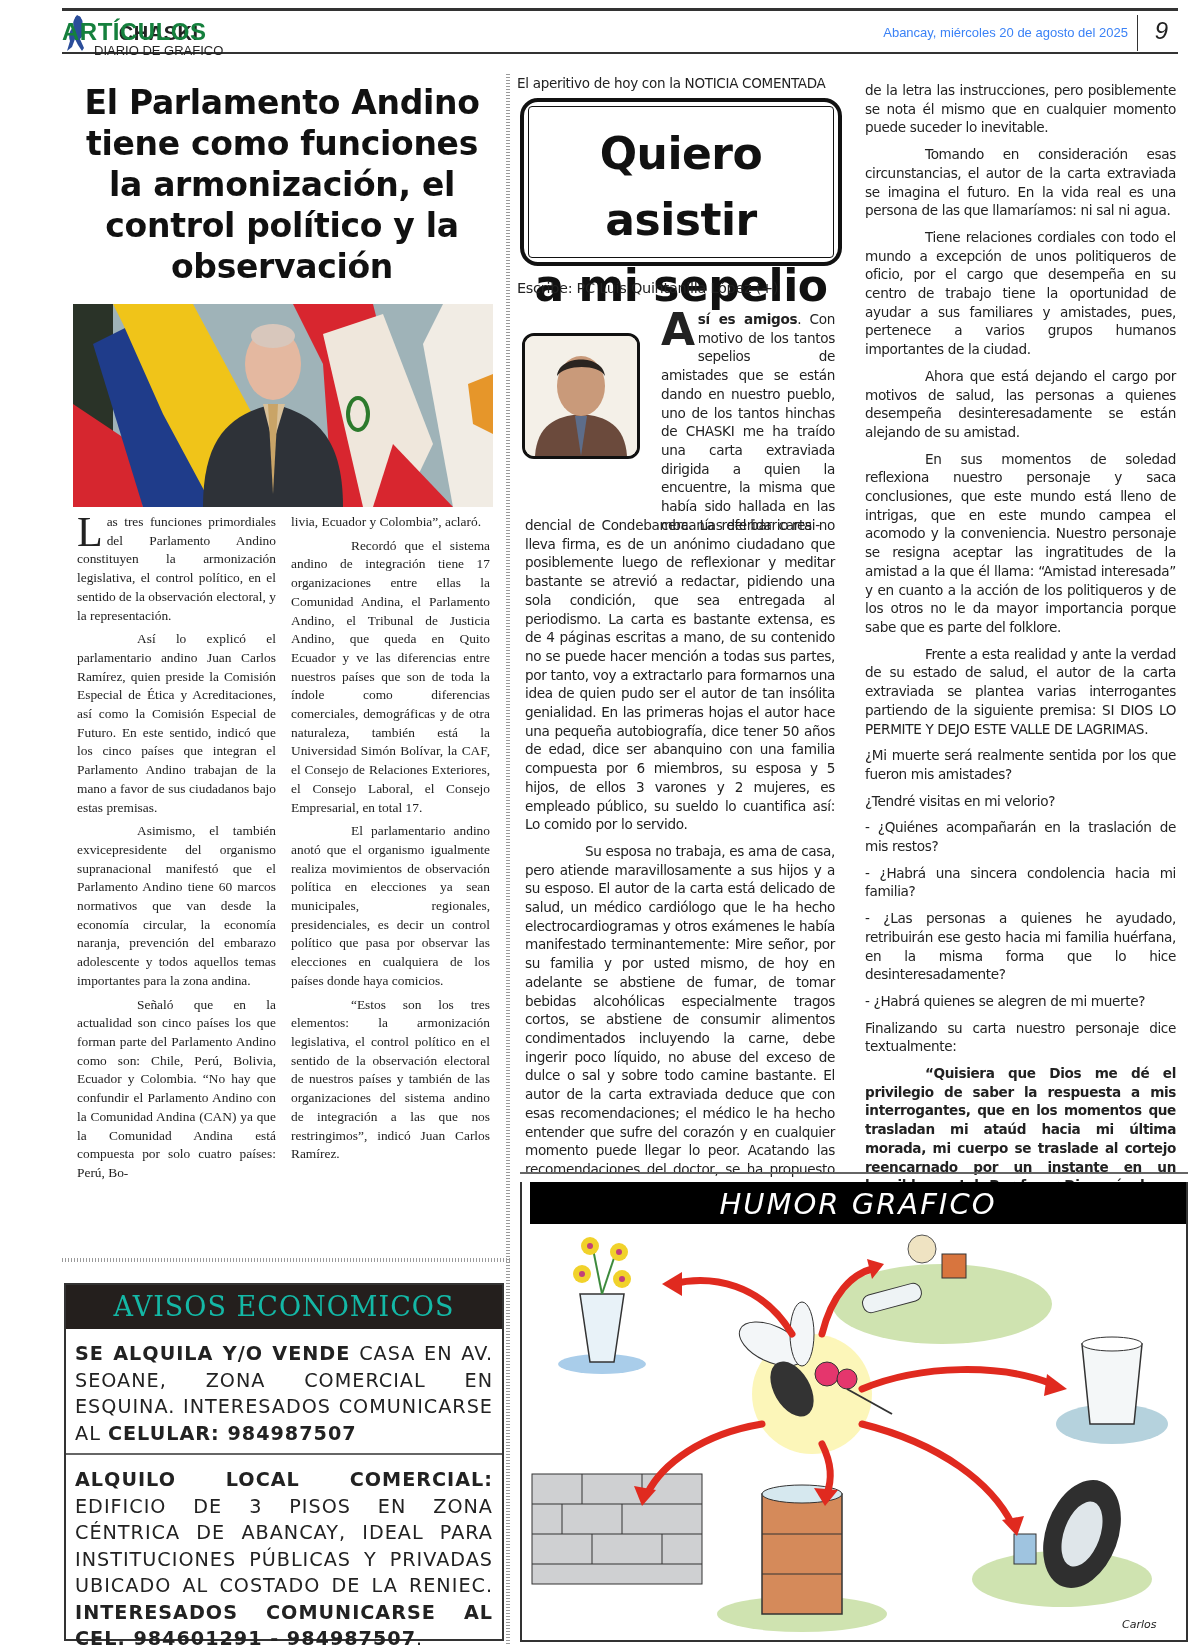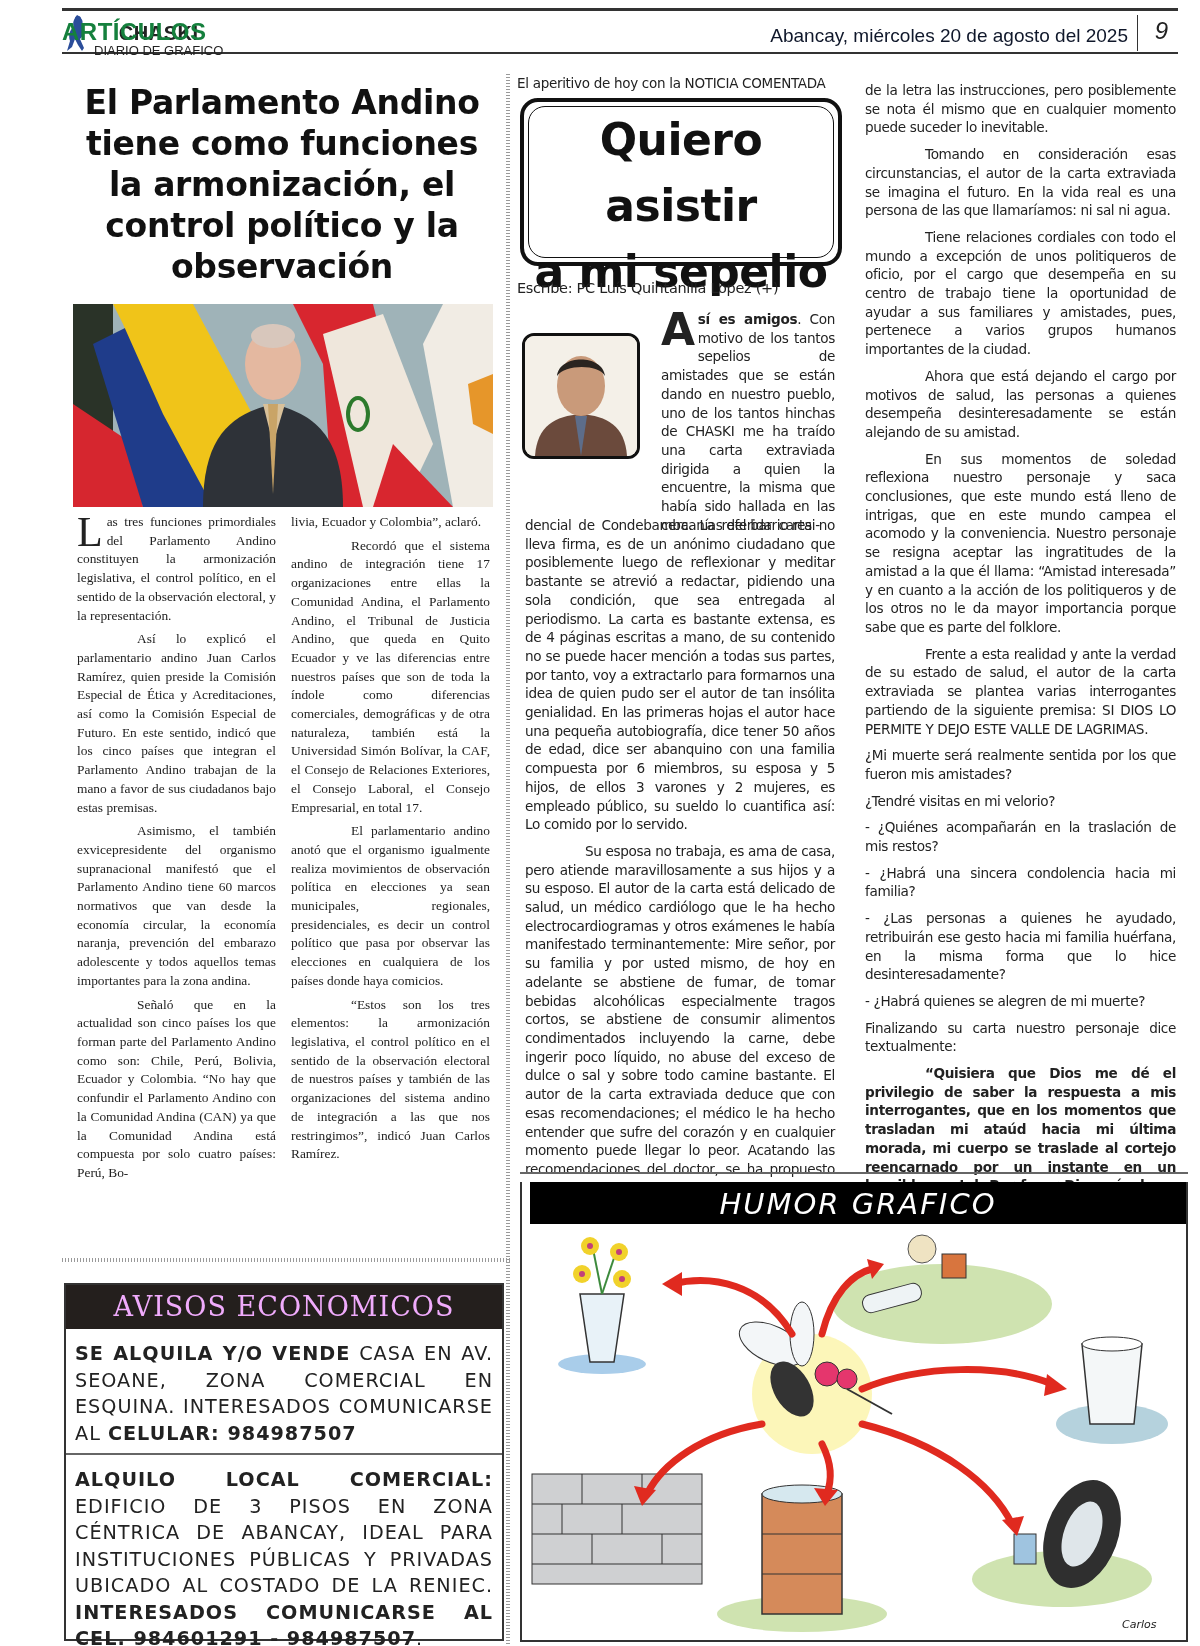"Abancay, miércoles 20 de agosto" .dateline { color: #0f172a -> #3b82f6; font-size: 19px -> 13px }
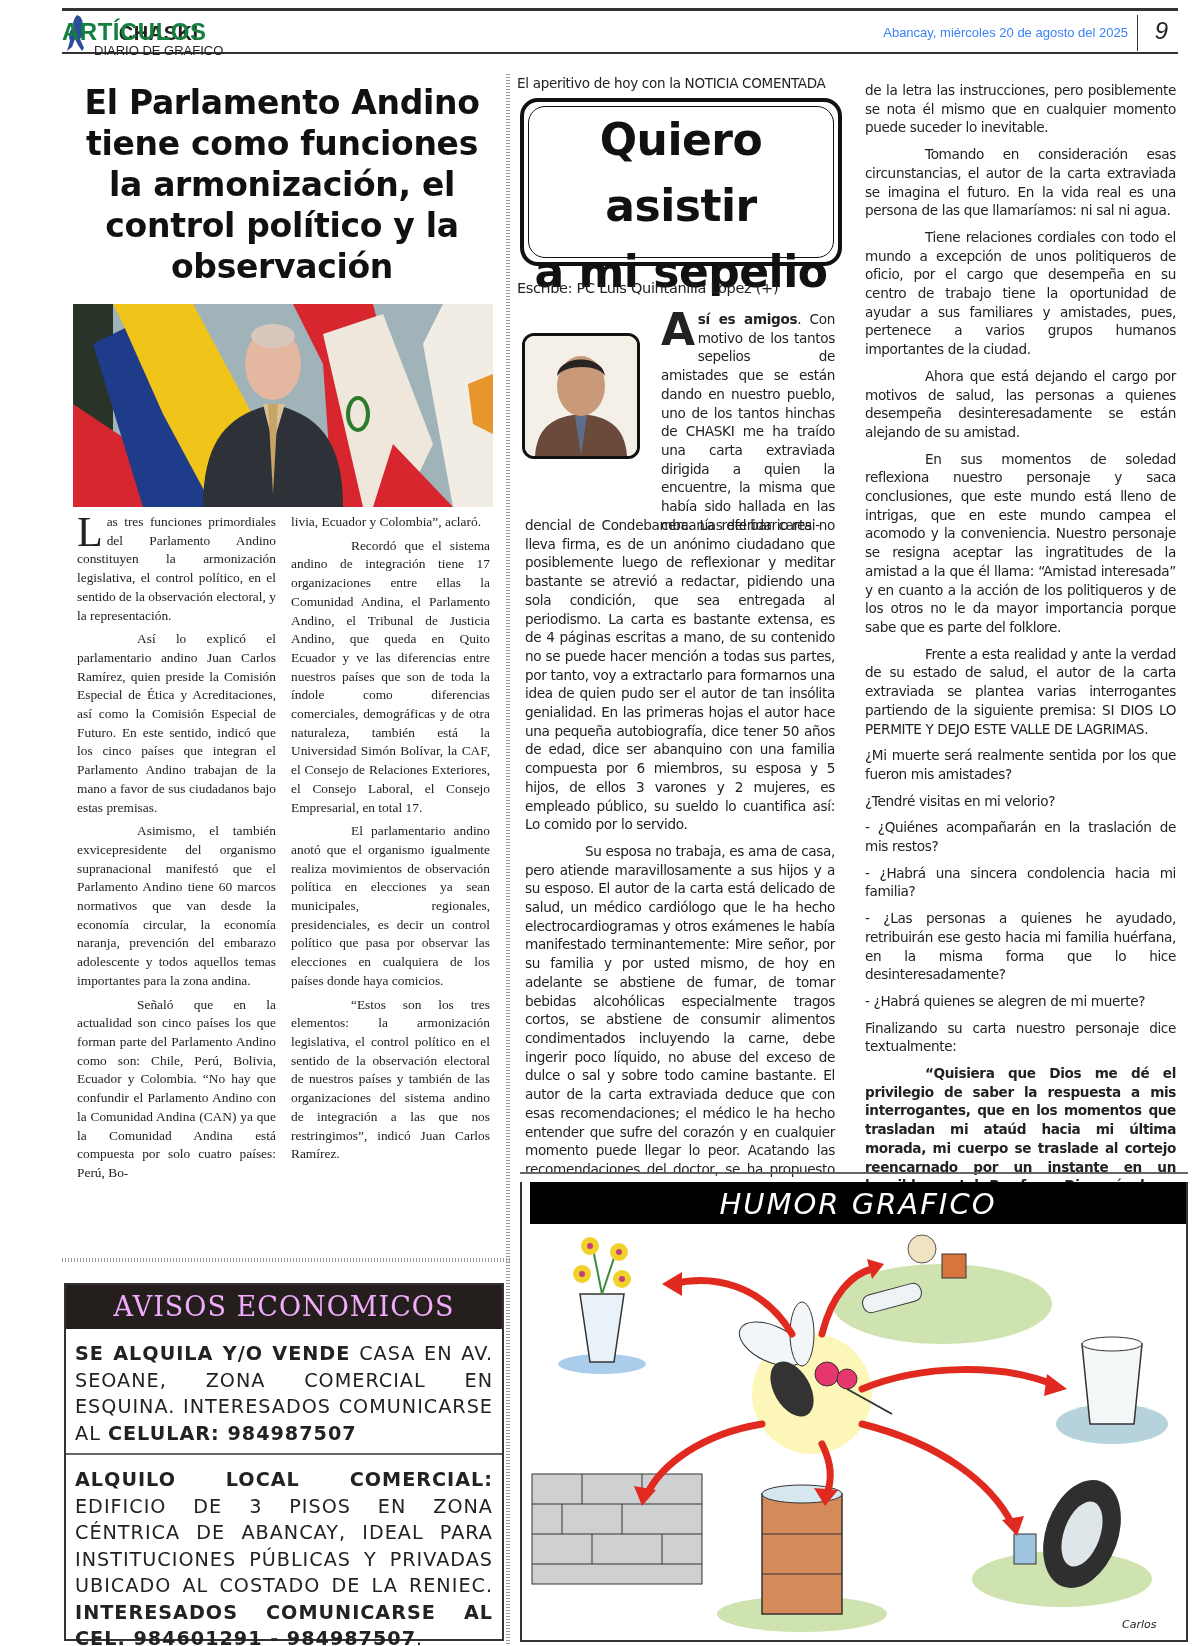"Quiero asistir" .title-box-inner { border-radius: 17px -> 4px; padding-top: none -> 14px }
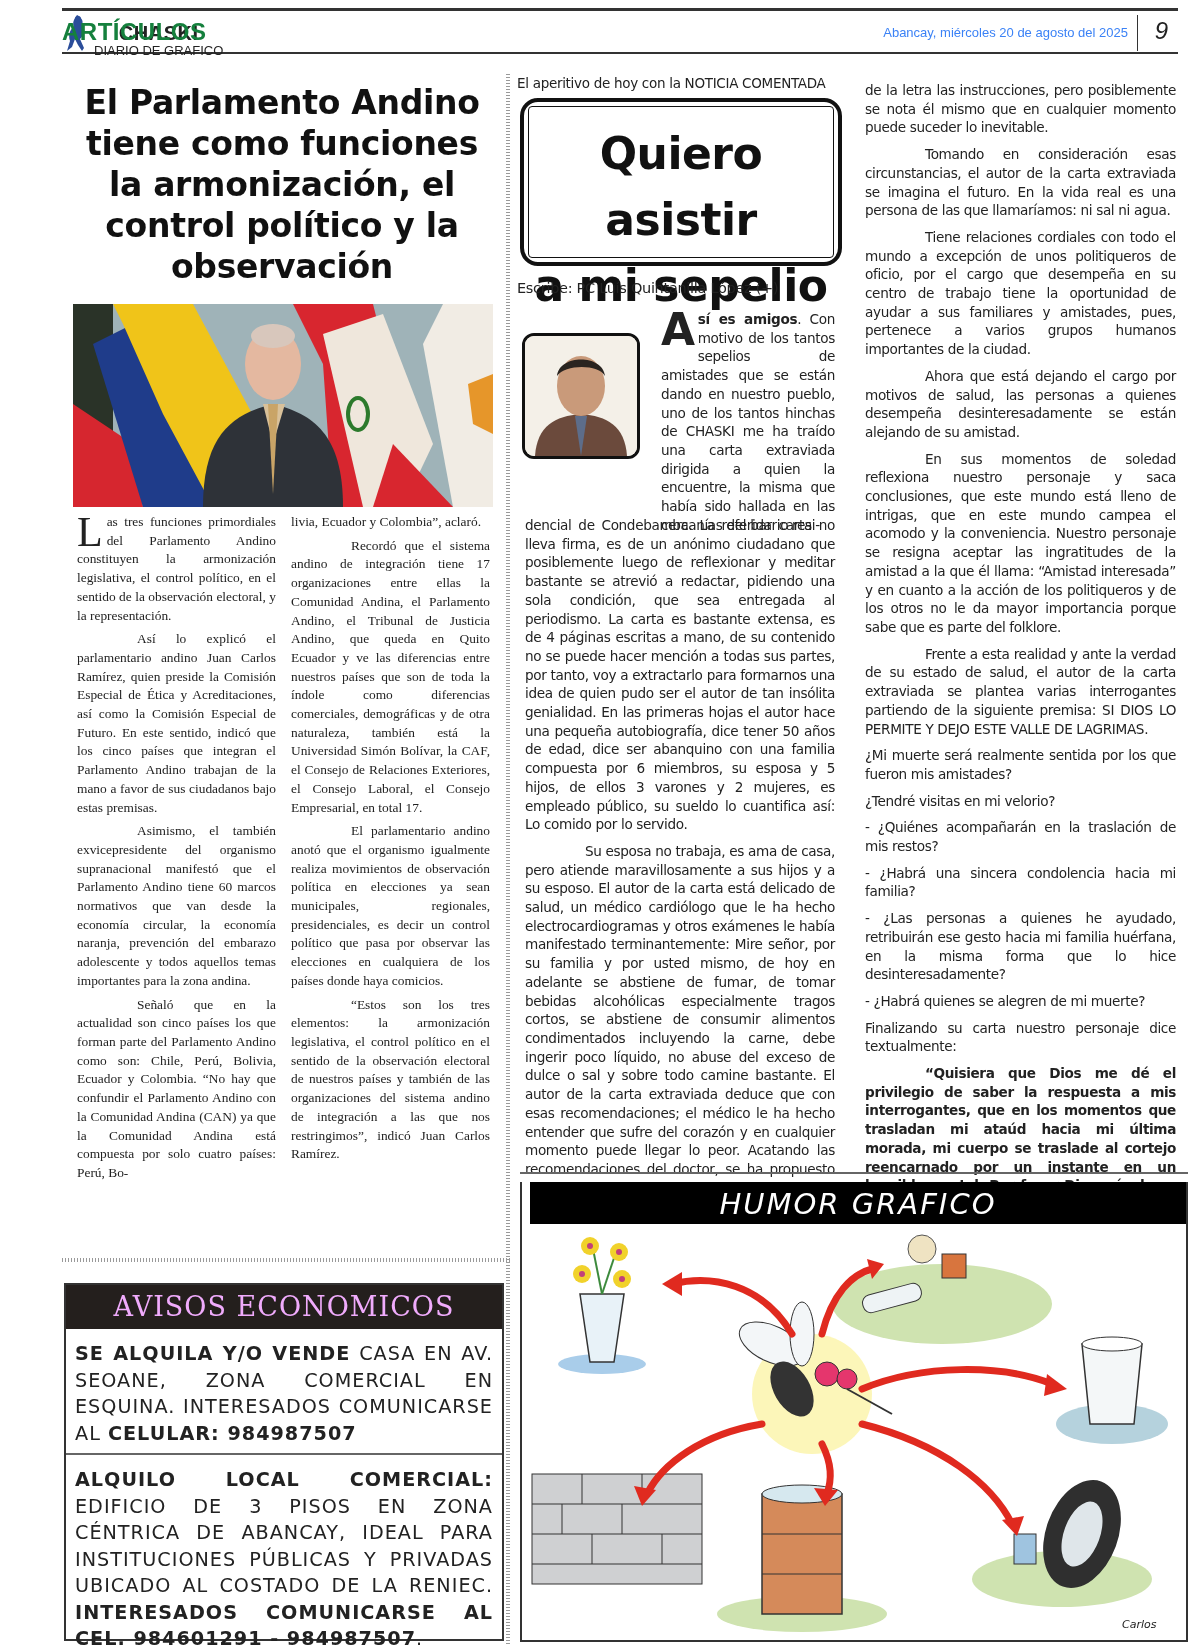"AVISOS ECONOMICOS" .avisos-head { color: #f0abfc -> #14b8a6 }
